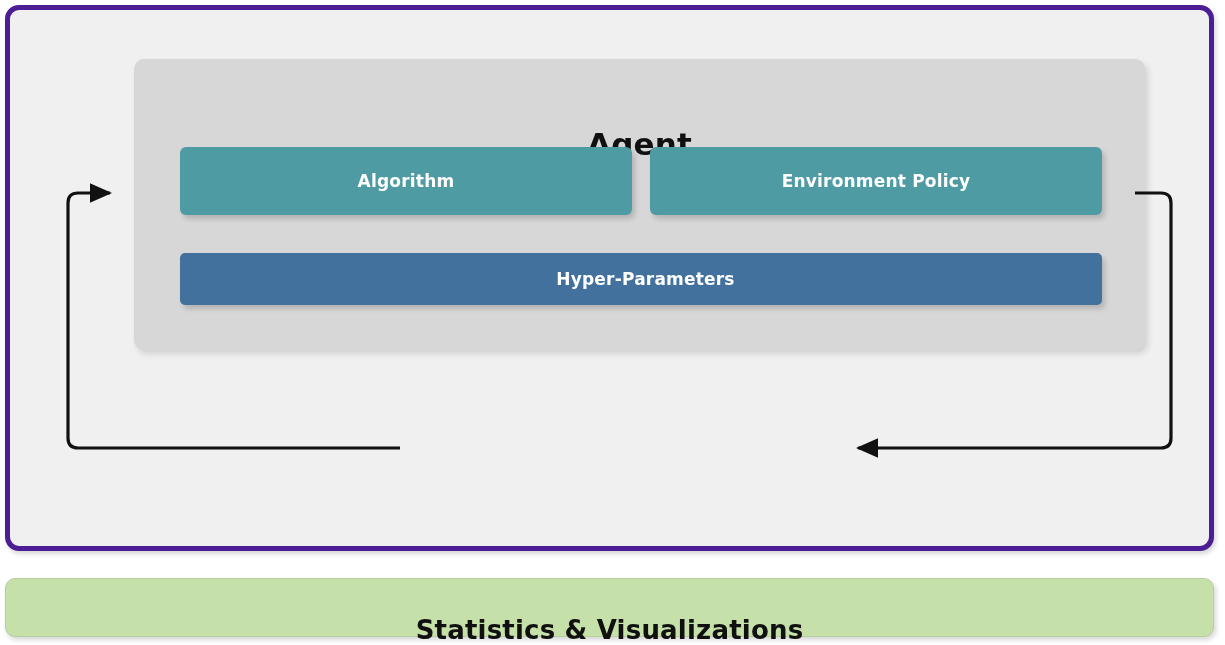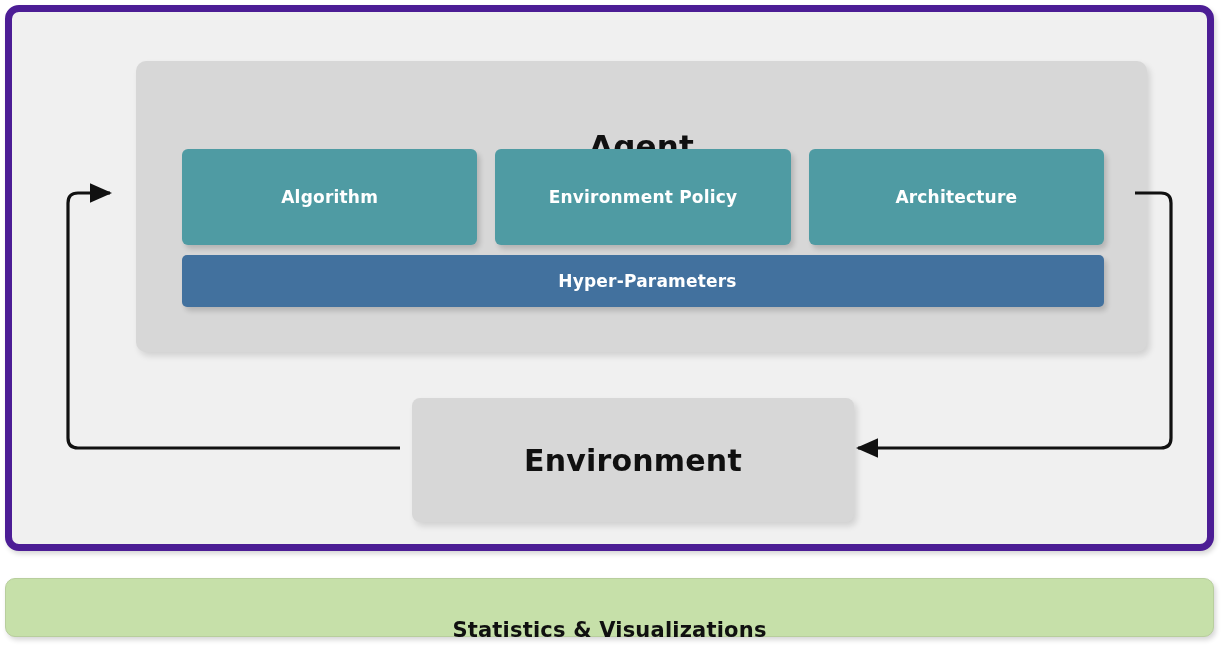"Agent" .system-panel { border: 7px solid #4c1d95 -> 5px solid #4c1d95 }
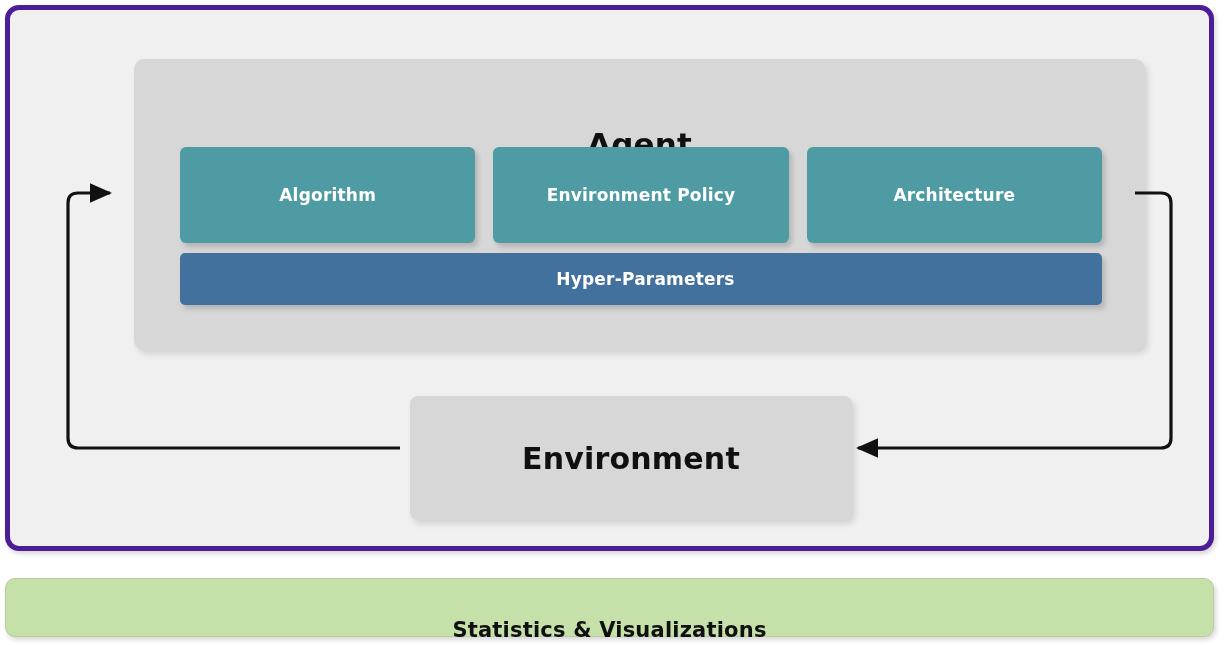"Algorithm" .component-row { height: 96px -> 68px }
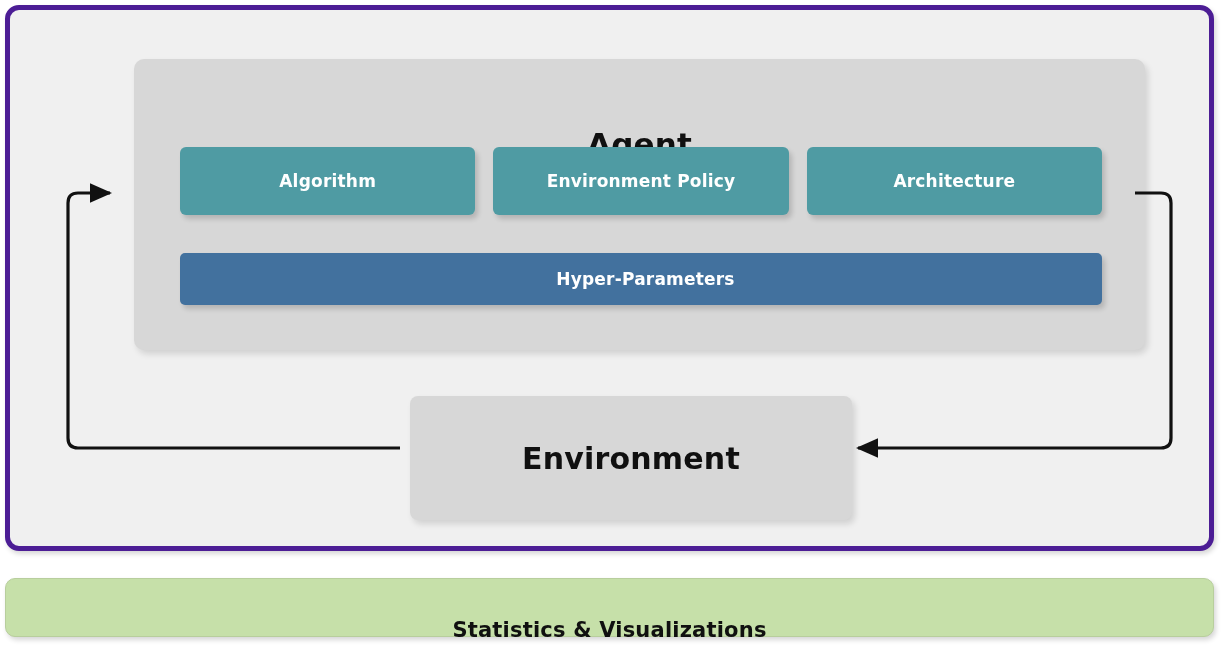"Architecture" div.component-box { html: <div> <span>Architecture</span> </div> -> none }
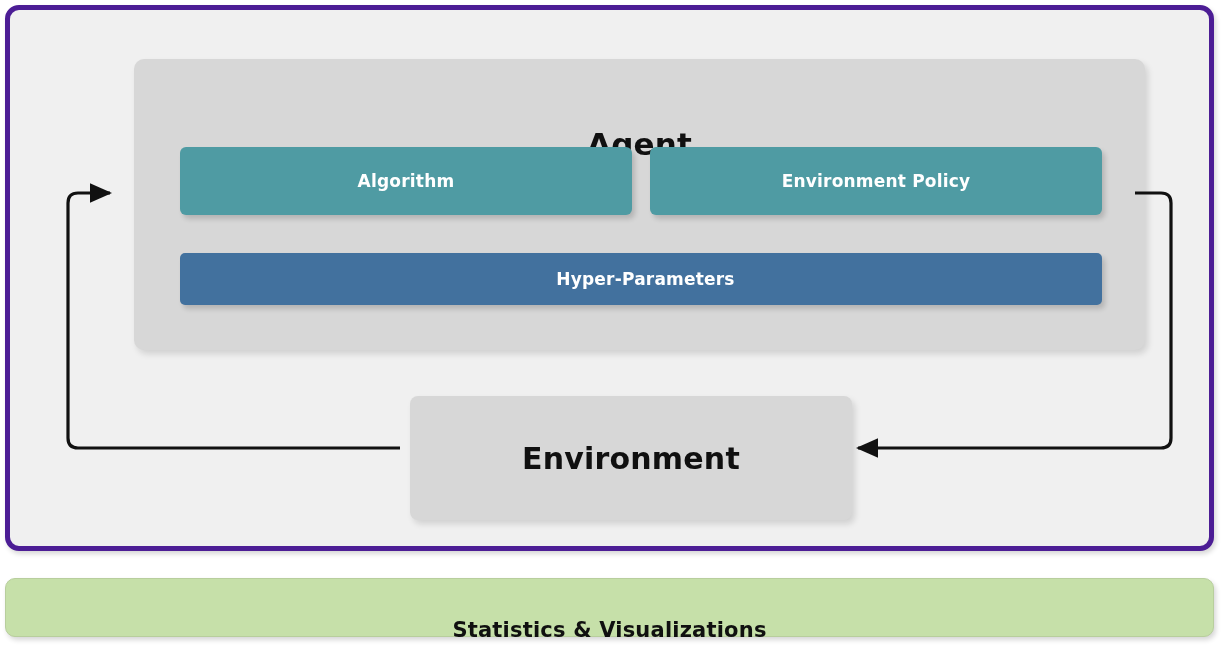"Environment" div.environment-box { html: <div> <span>Environment</span> </div> -> none }
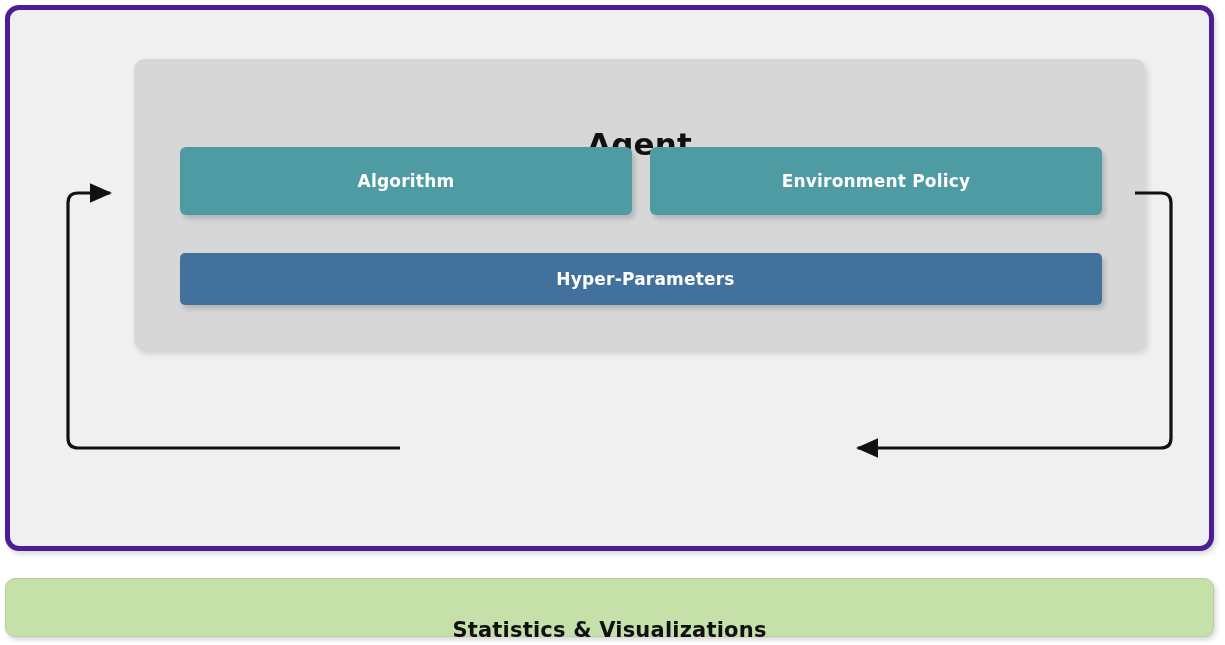"Statistics & Visualizations" .stats-label { font-size: 21px -> 26px }
